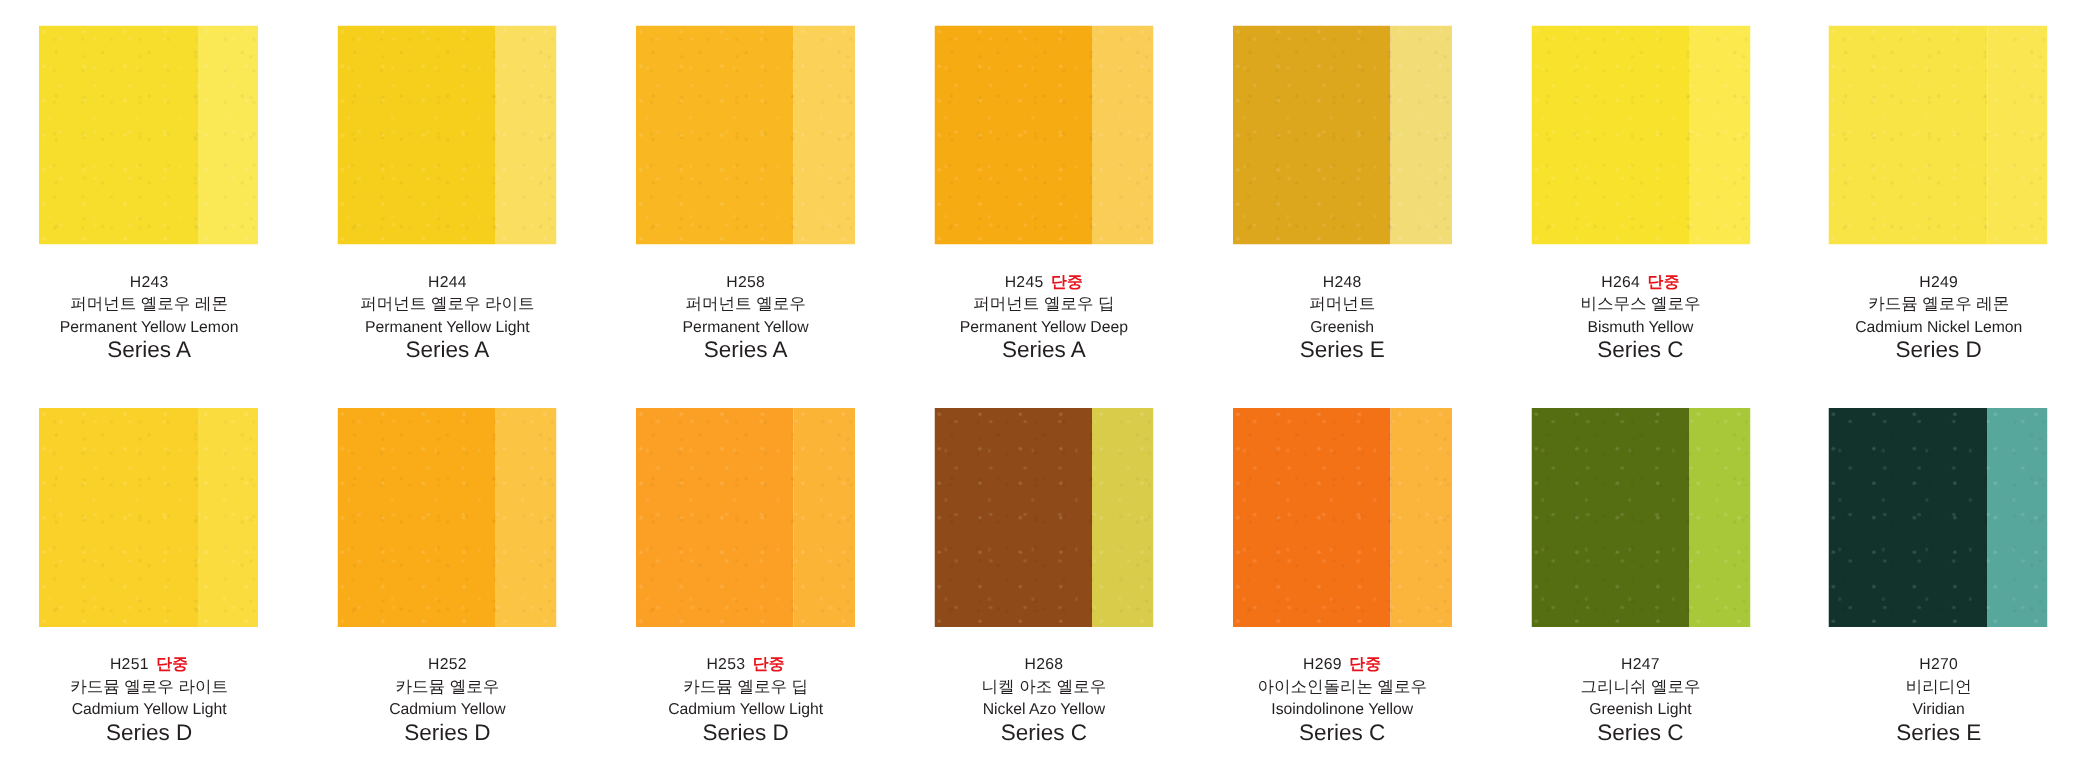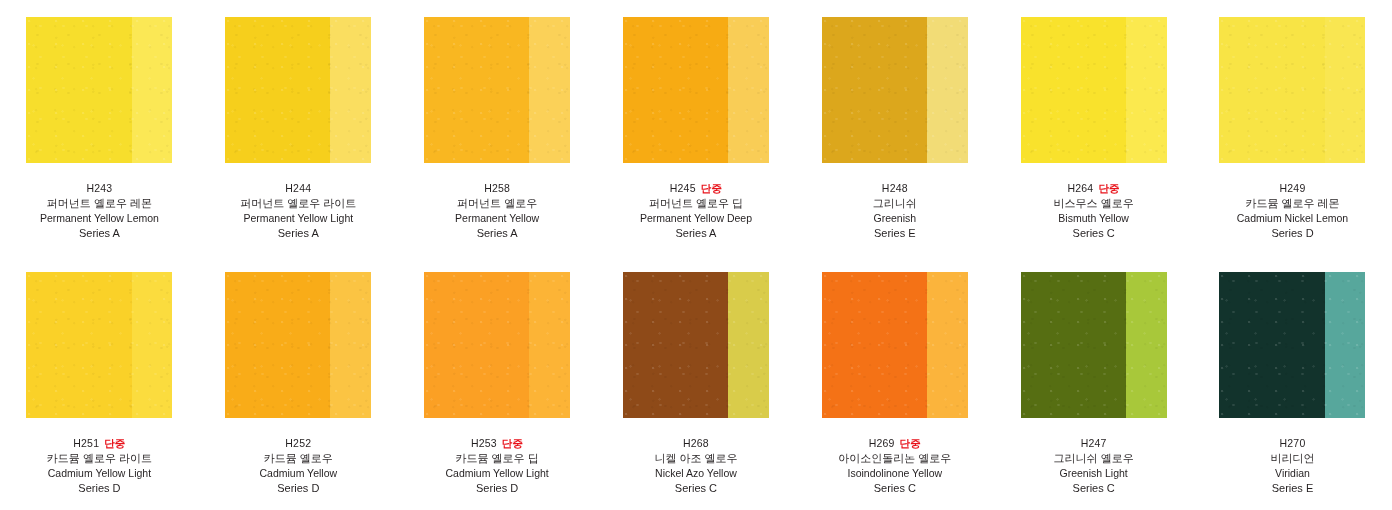"그리니쉬" div.kname { text: 그리니쉬 -> 퍼머넌트 }
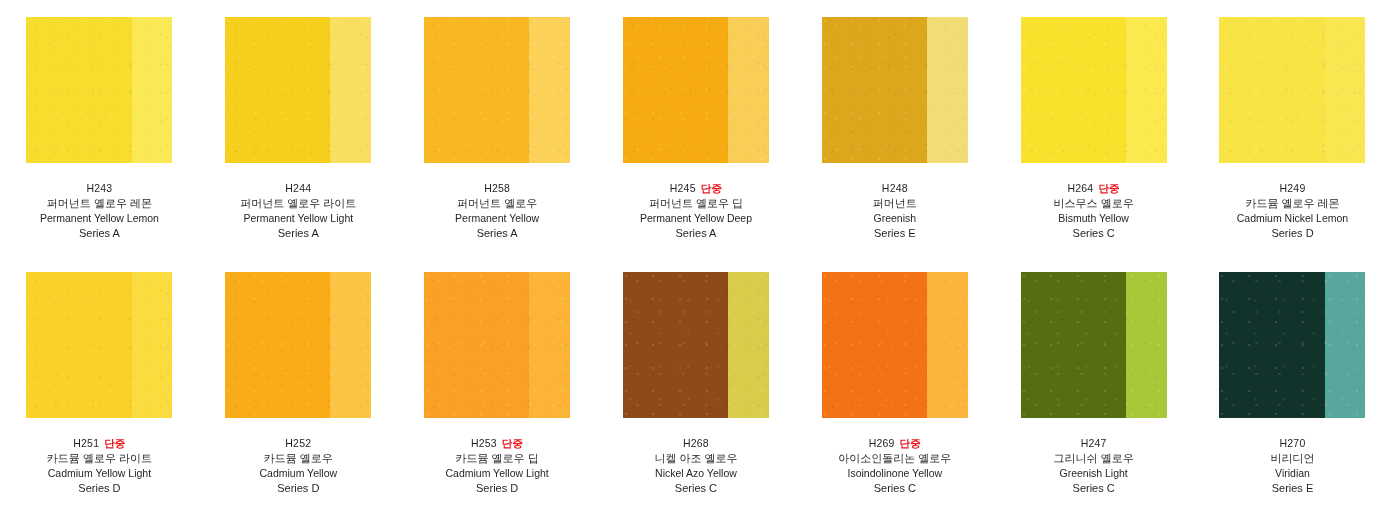"Series A" .series { font-size: 11px -> 15px }
